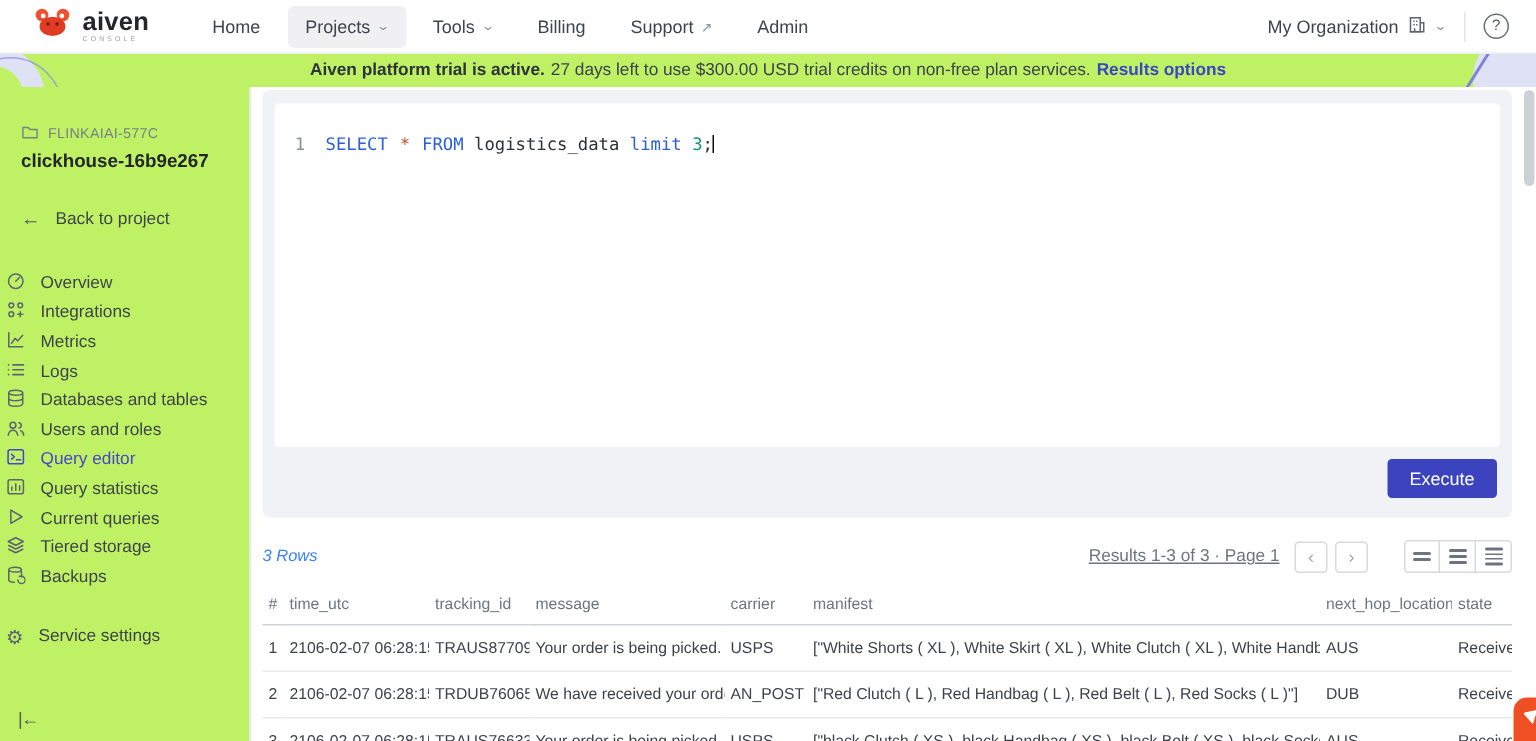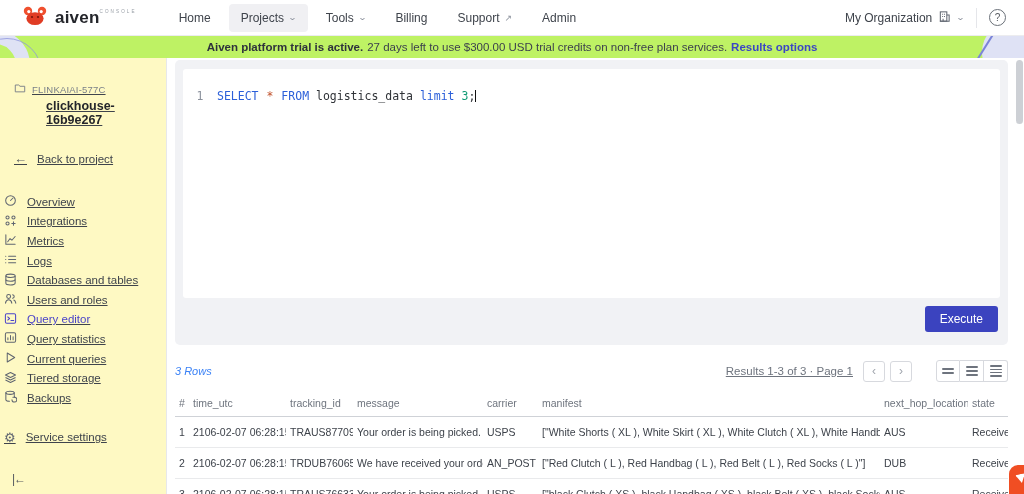"aiven" .logo-txt { flex-direction: row -> column }
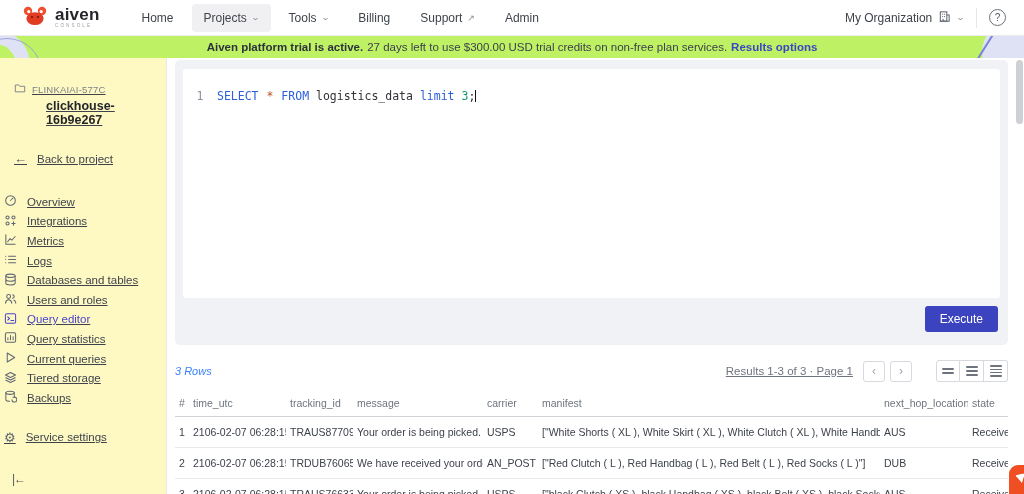"FLINKAIAI-577C" .sidebar { background: #fef9c3 -> #bef264; text-decoration: underline -> none }
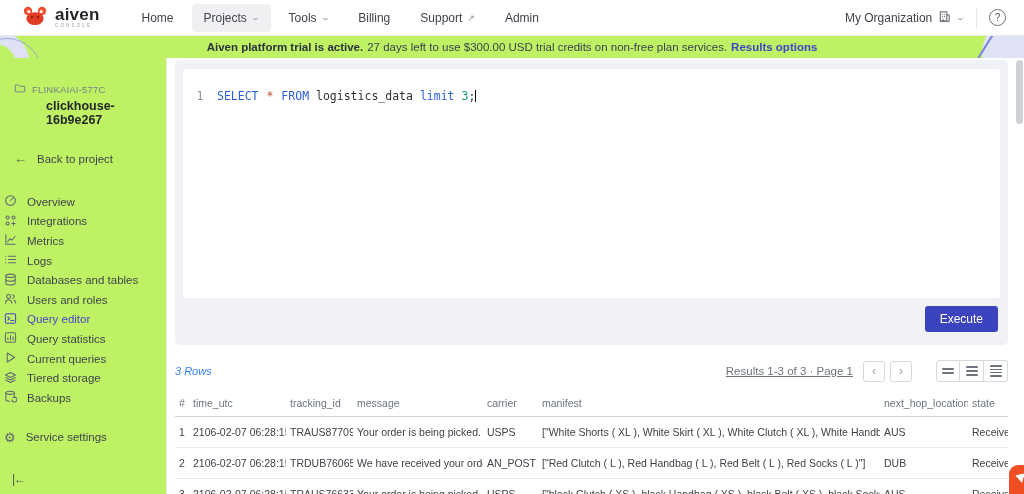"clickhouse-16b9e267" .svc-name { margin-left: 32px -> none }
